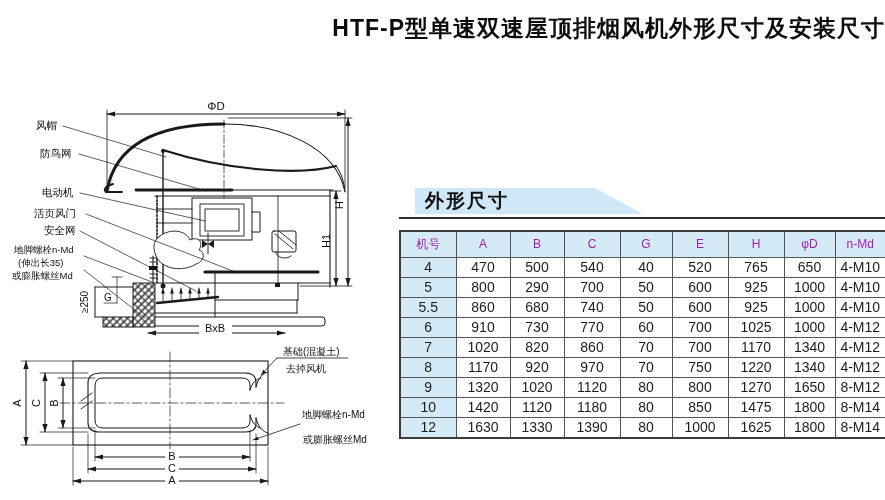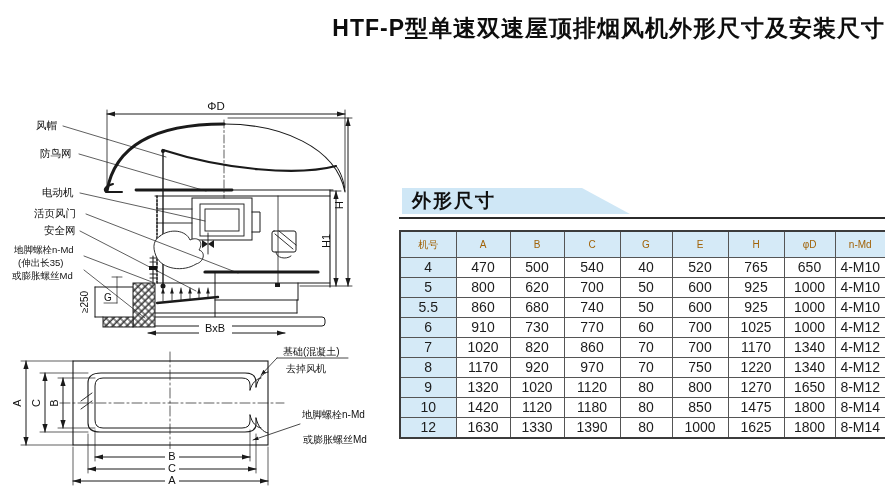"外形尺寸" .band { margin-left: 3px -> 16px }
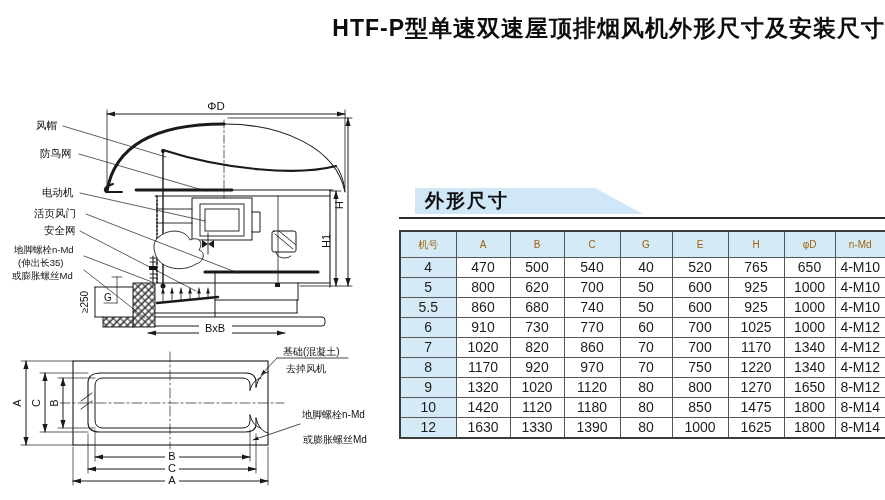"机号" table.dims thead th { color: #a16207 -> #a21caf; font-size: 10px -> 12px }
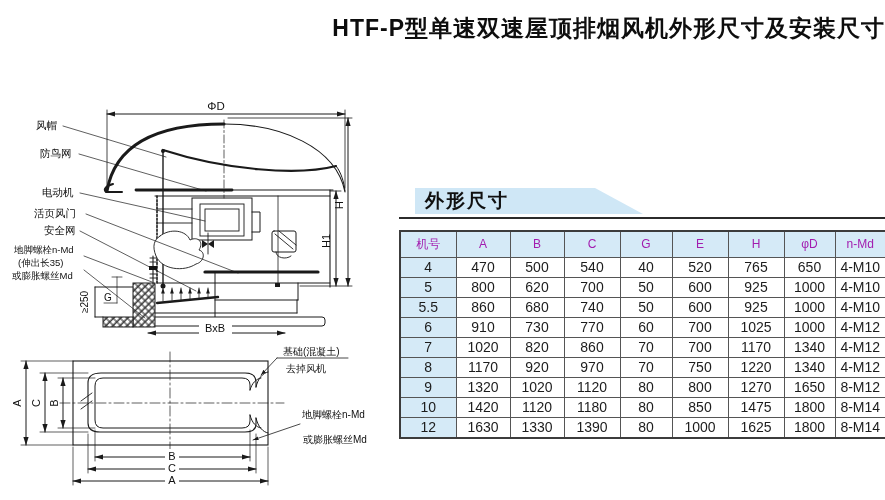"620" td { text: 620 -> 290 }
